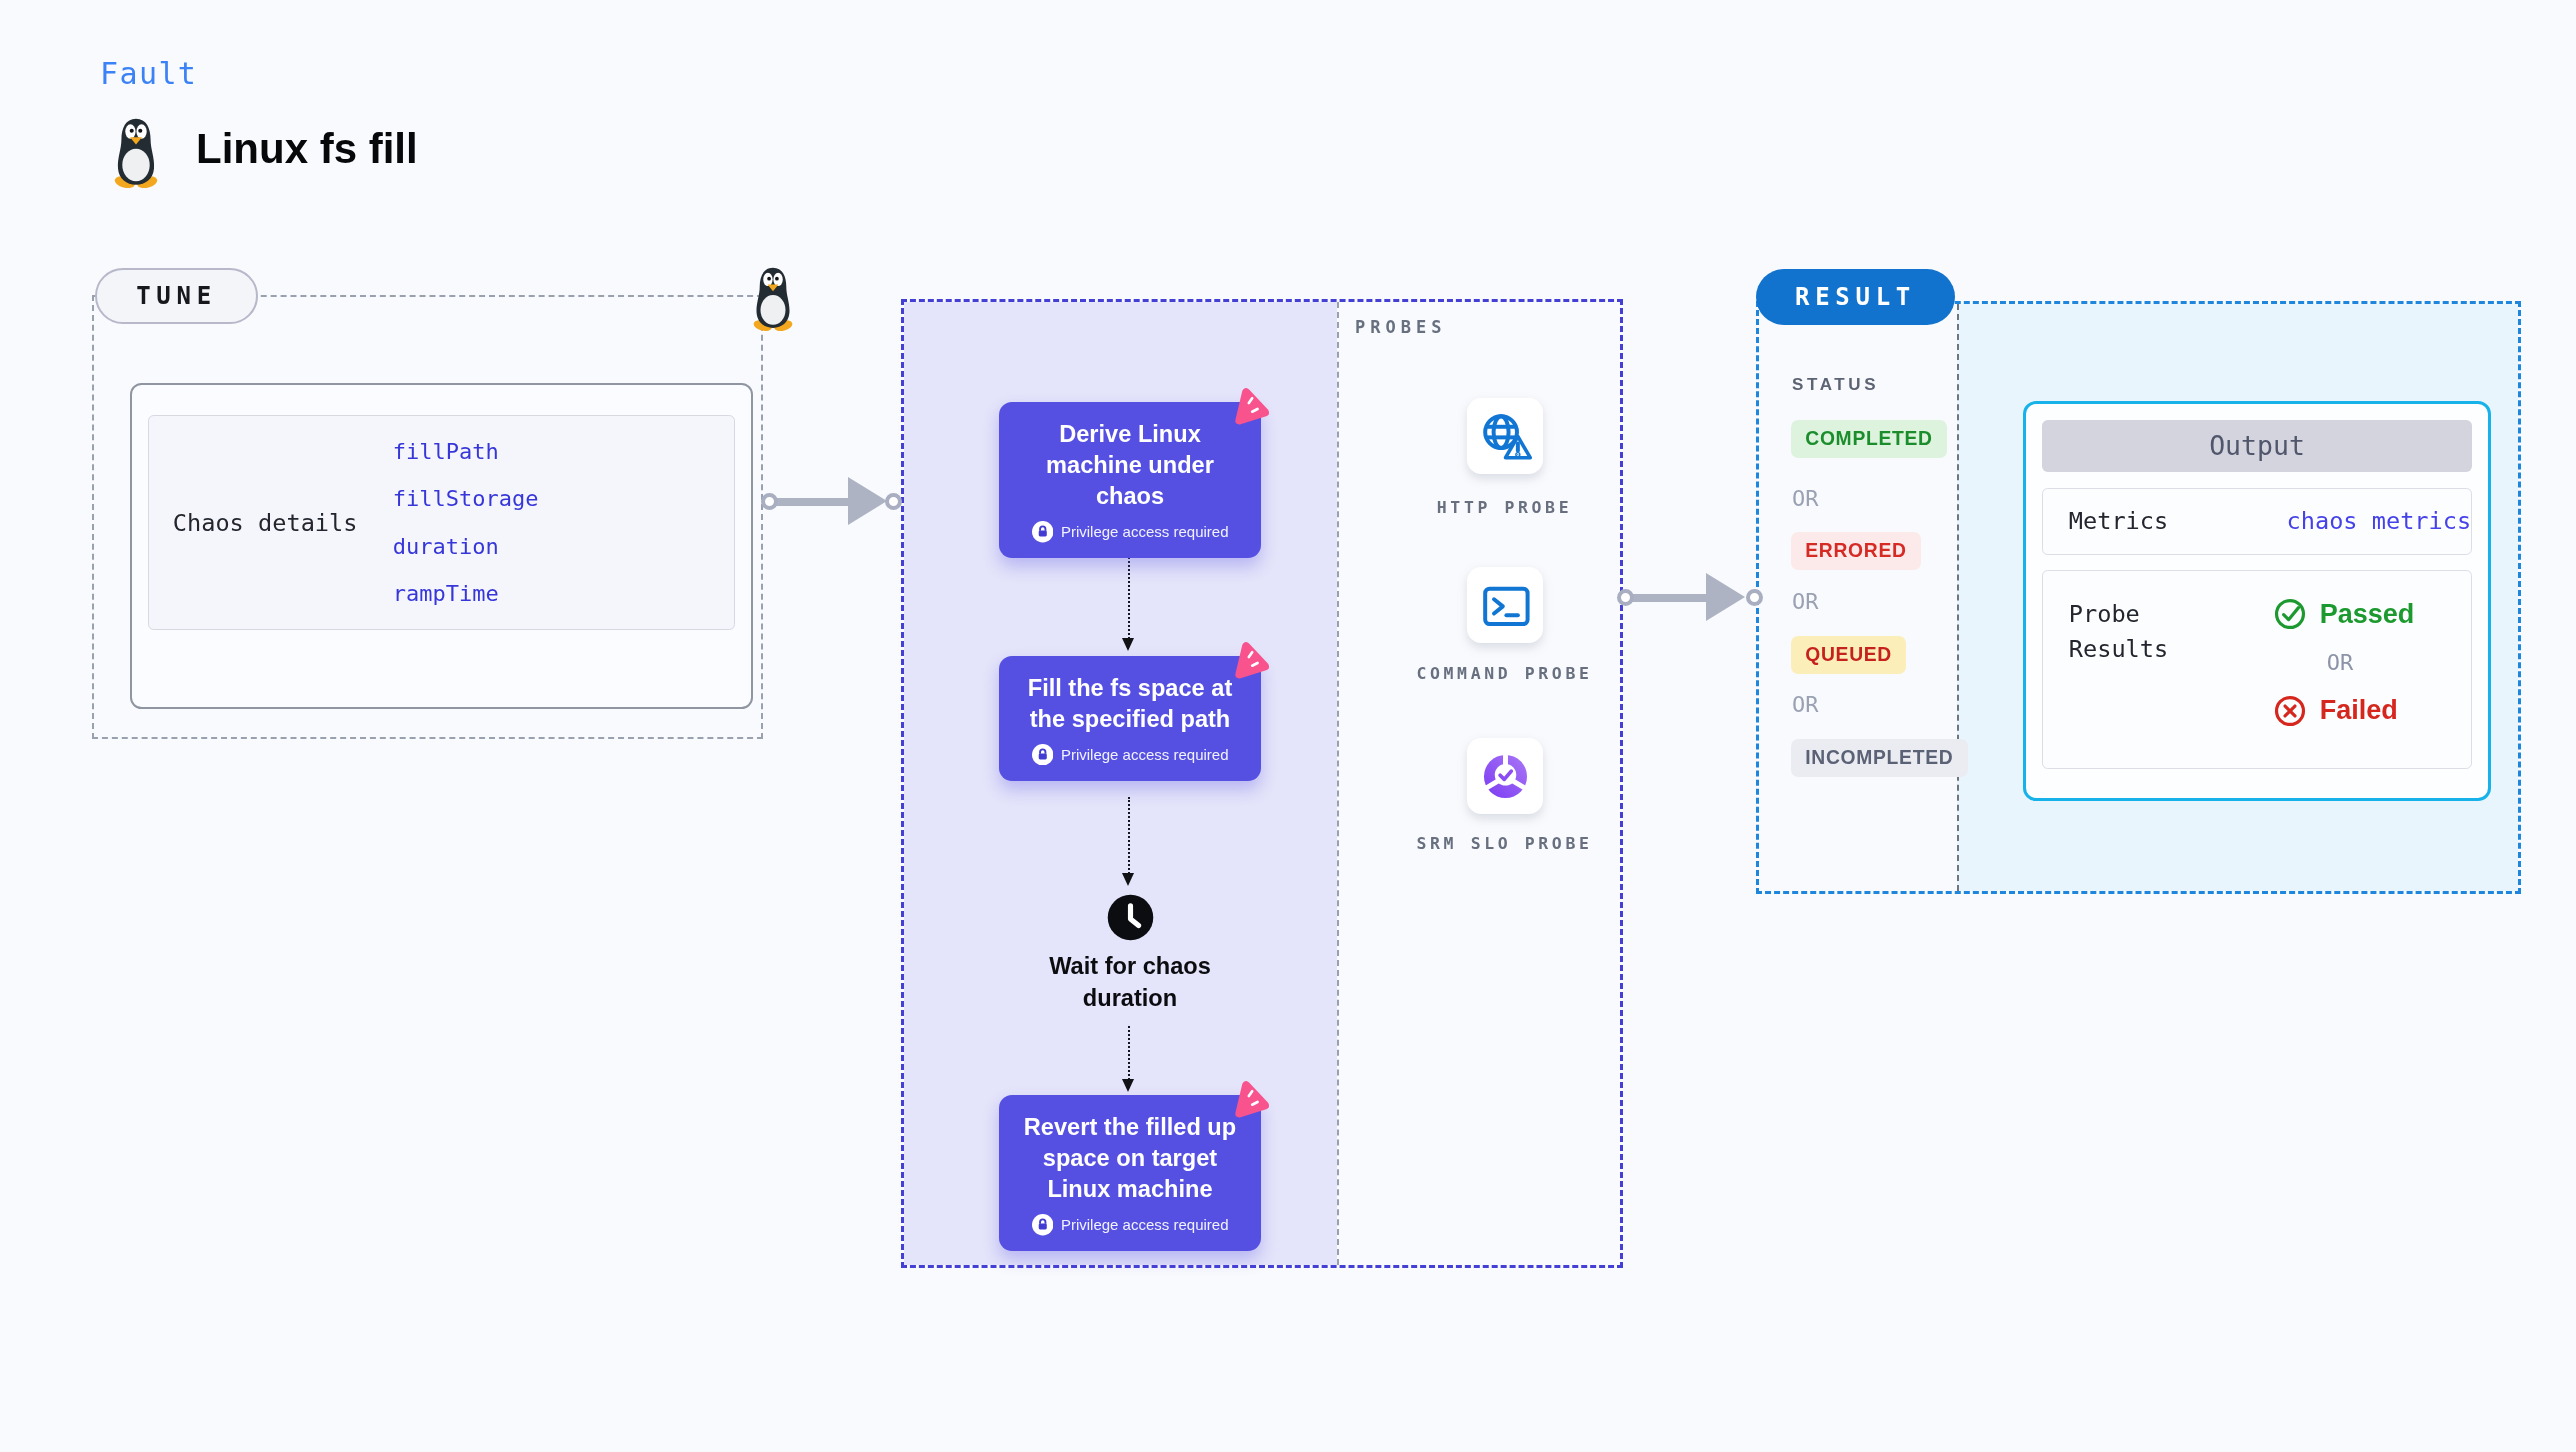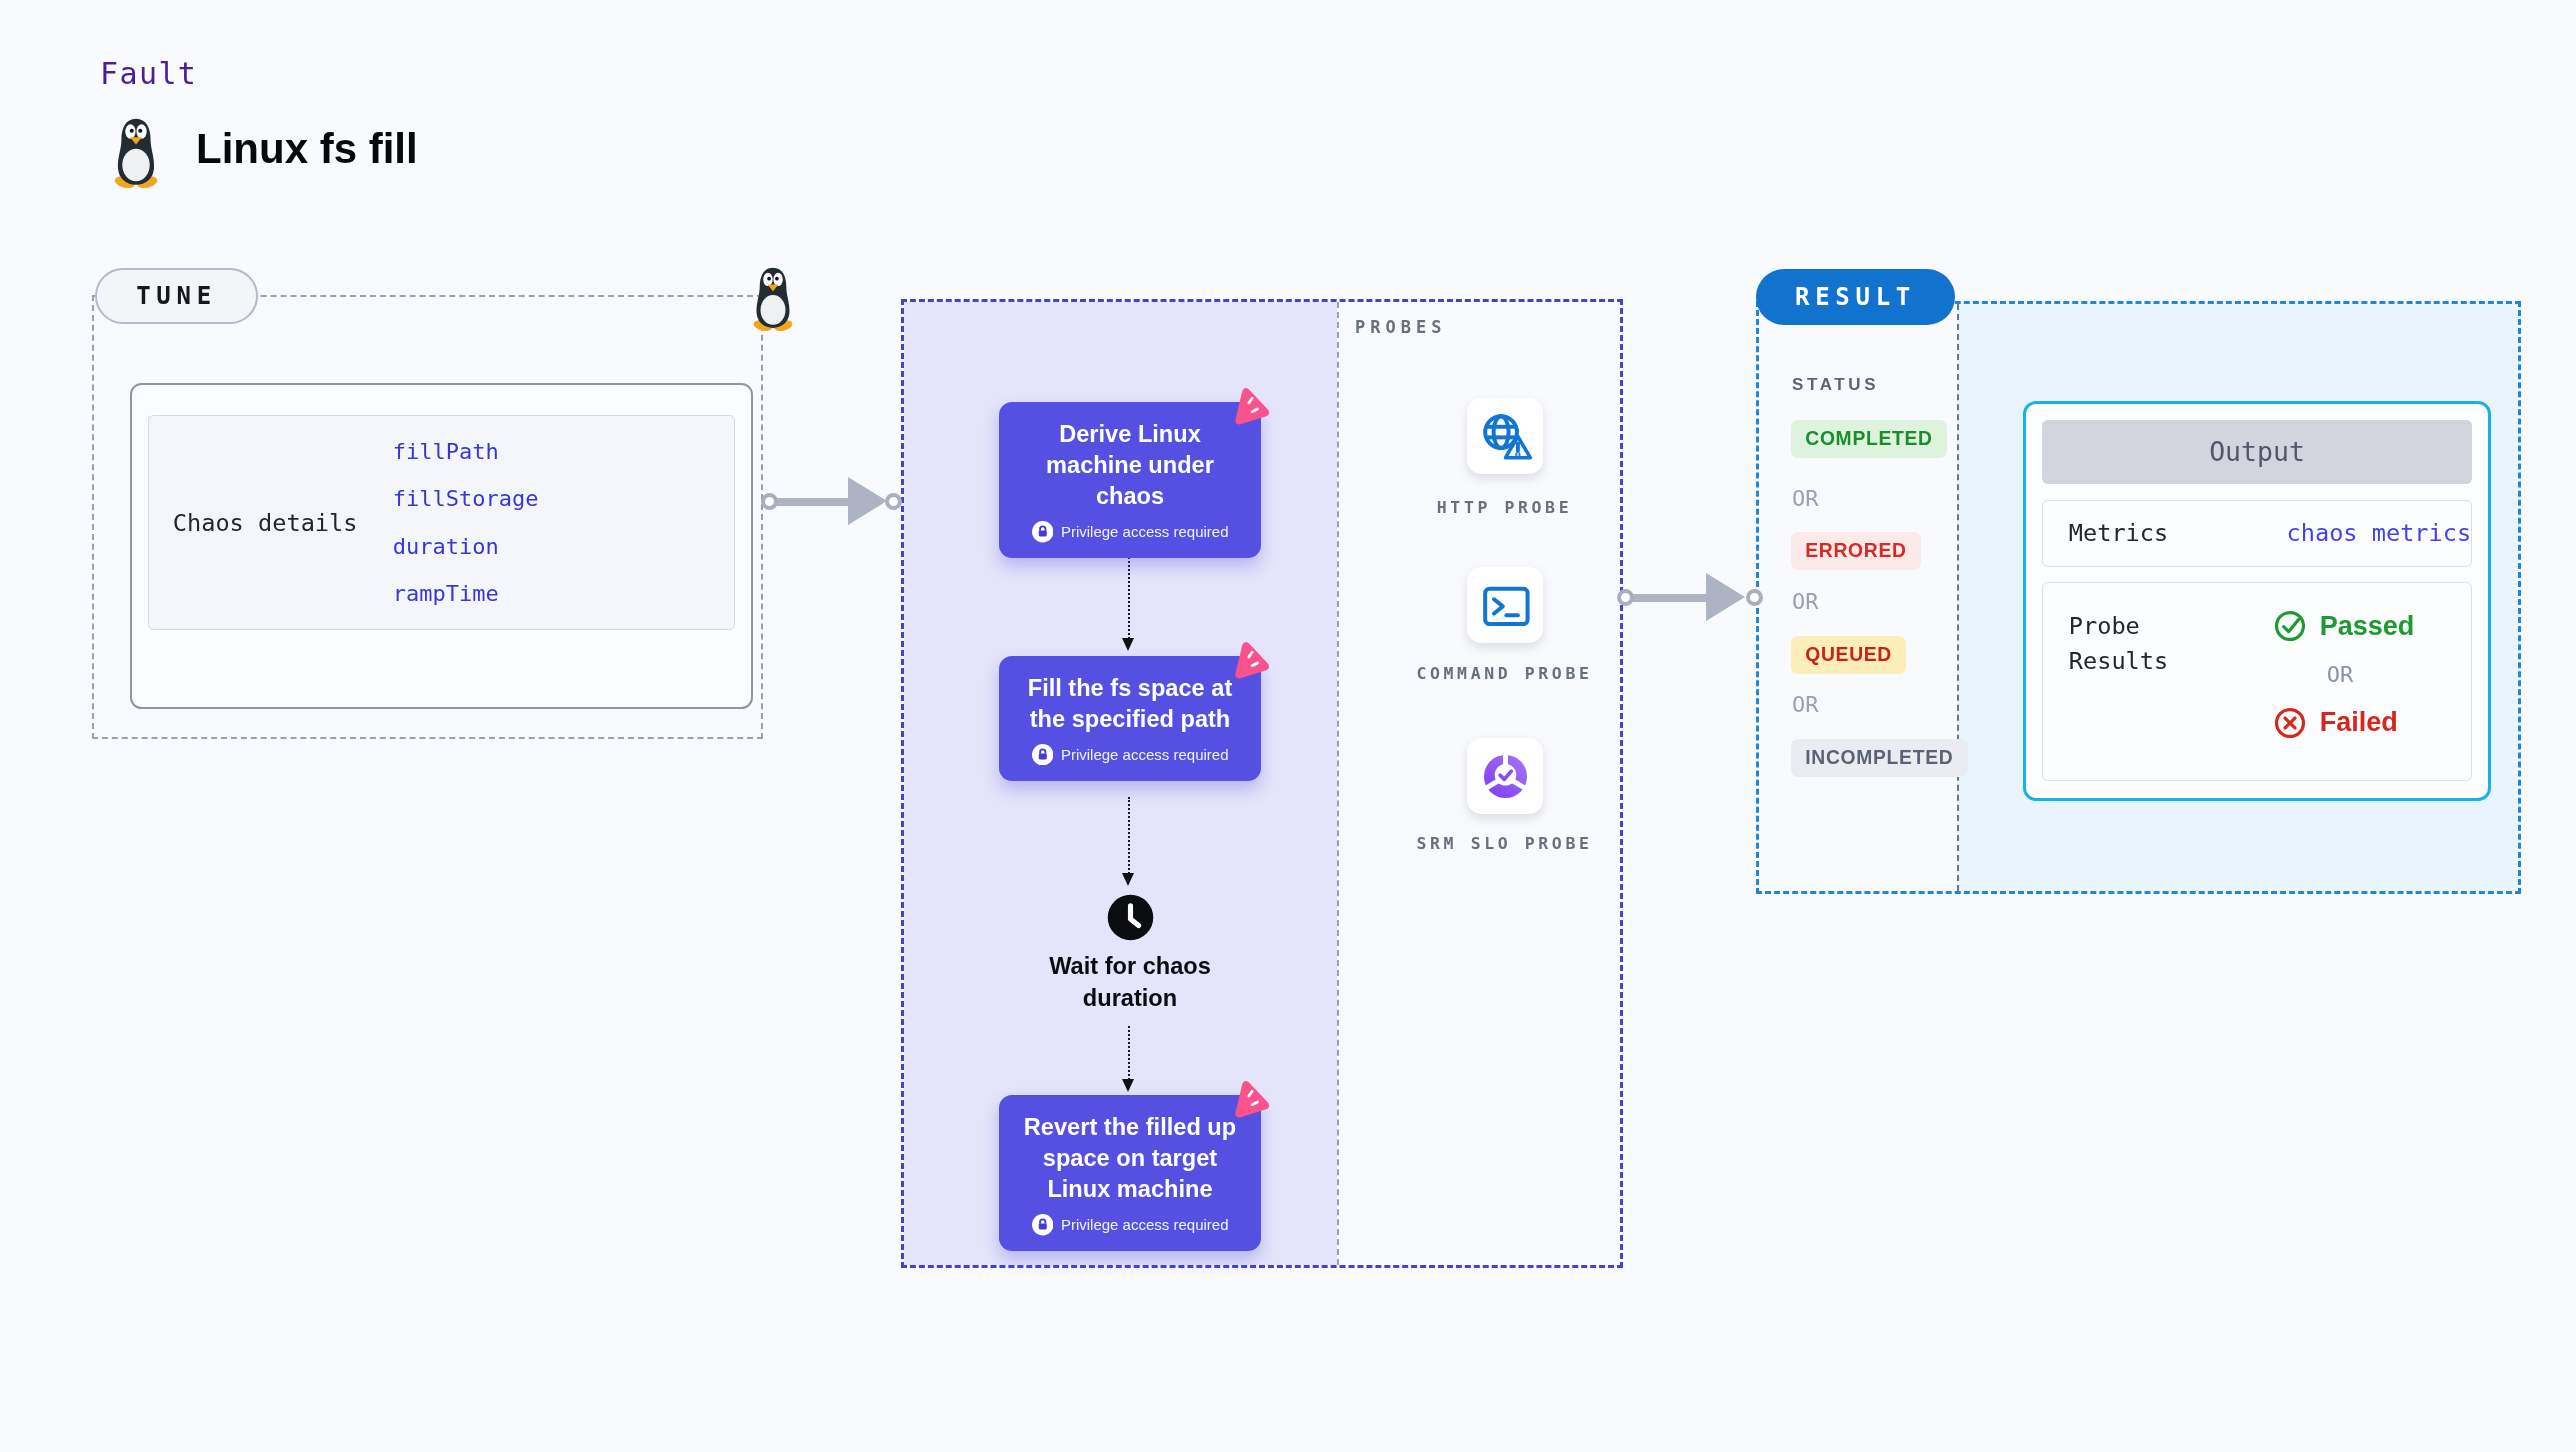"Fault" .fault-label { color: #4c1d95 -> #3b82f6 }
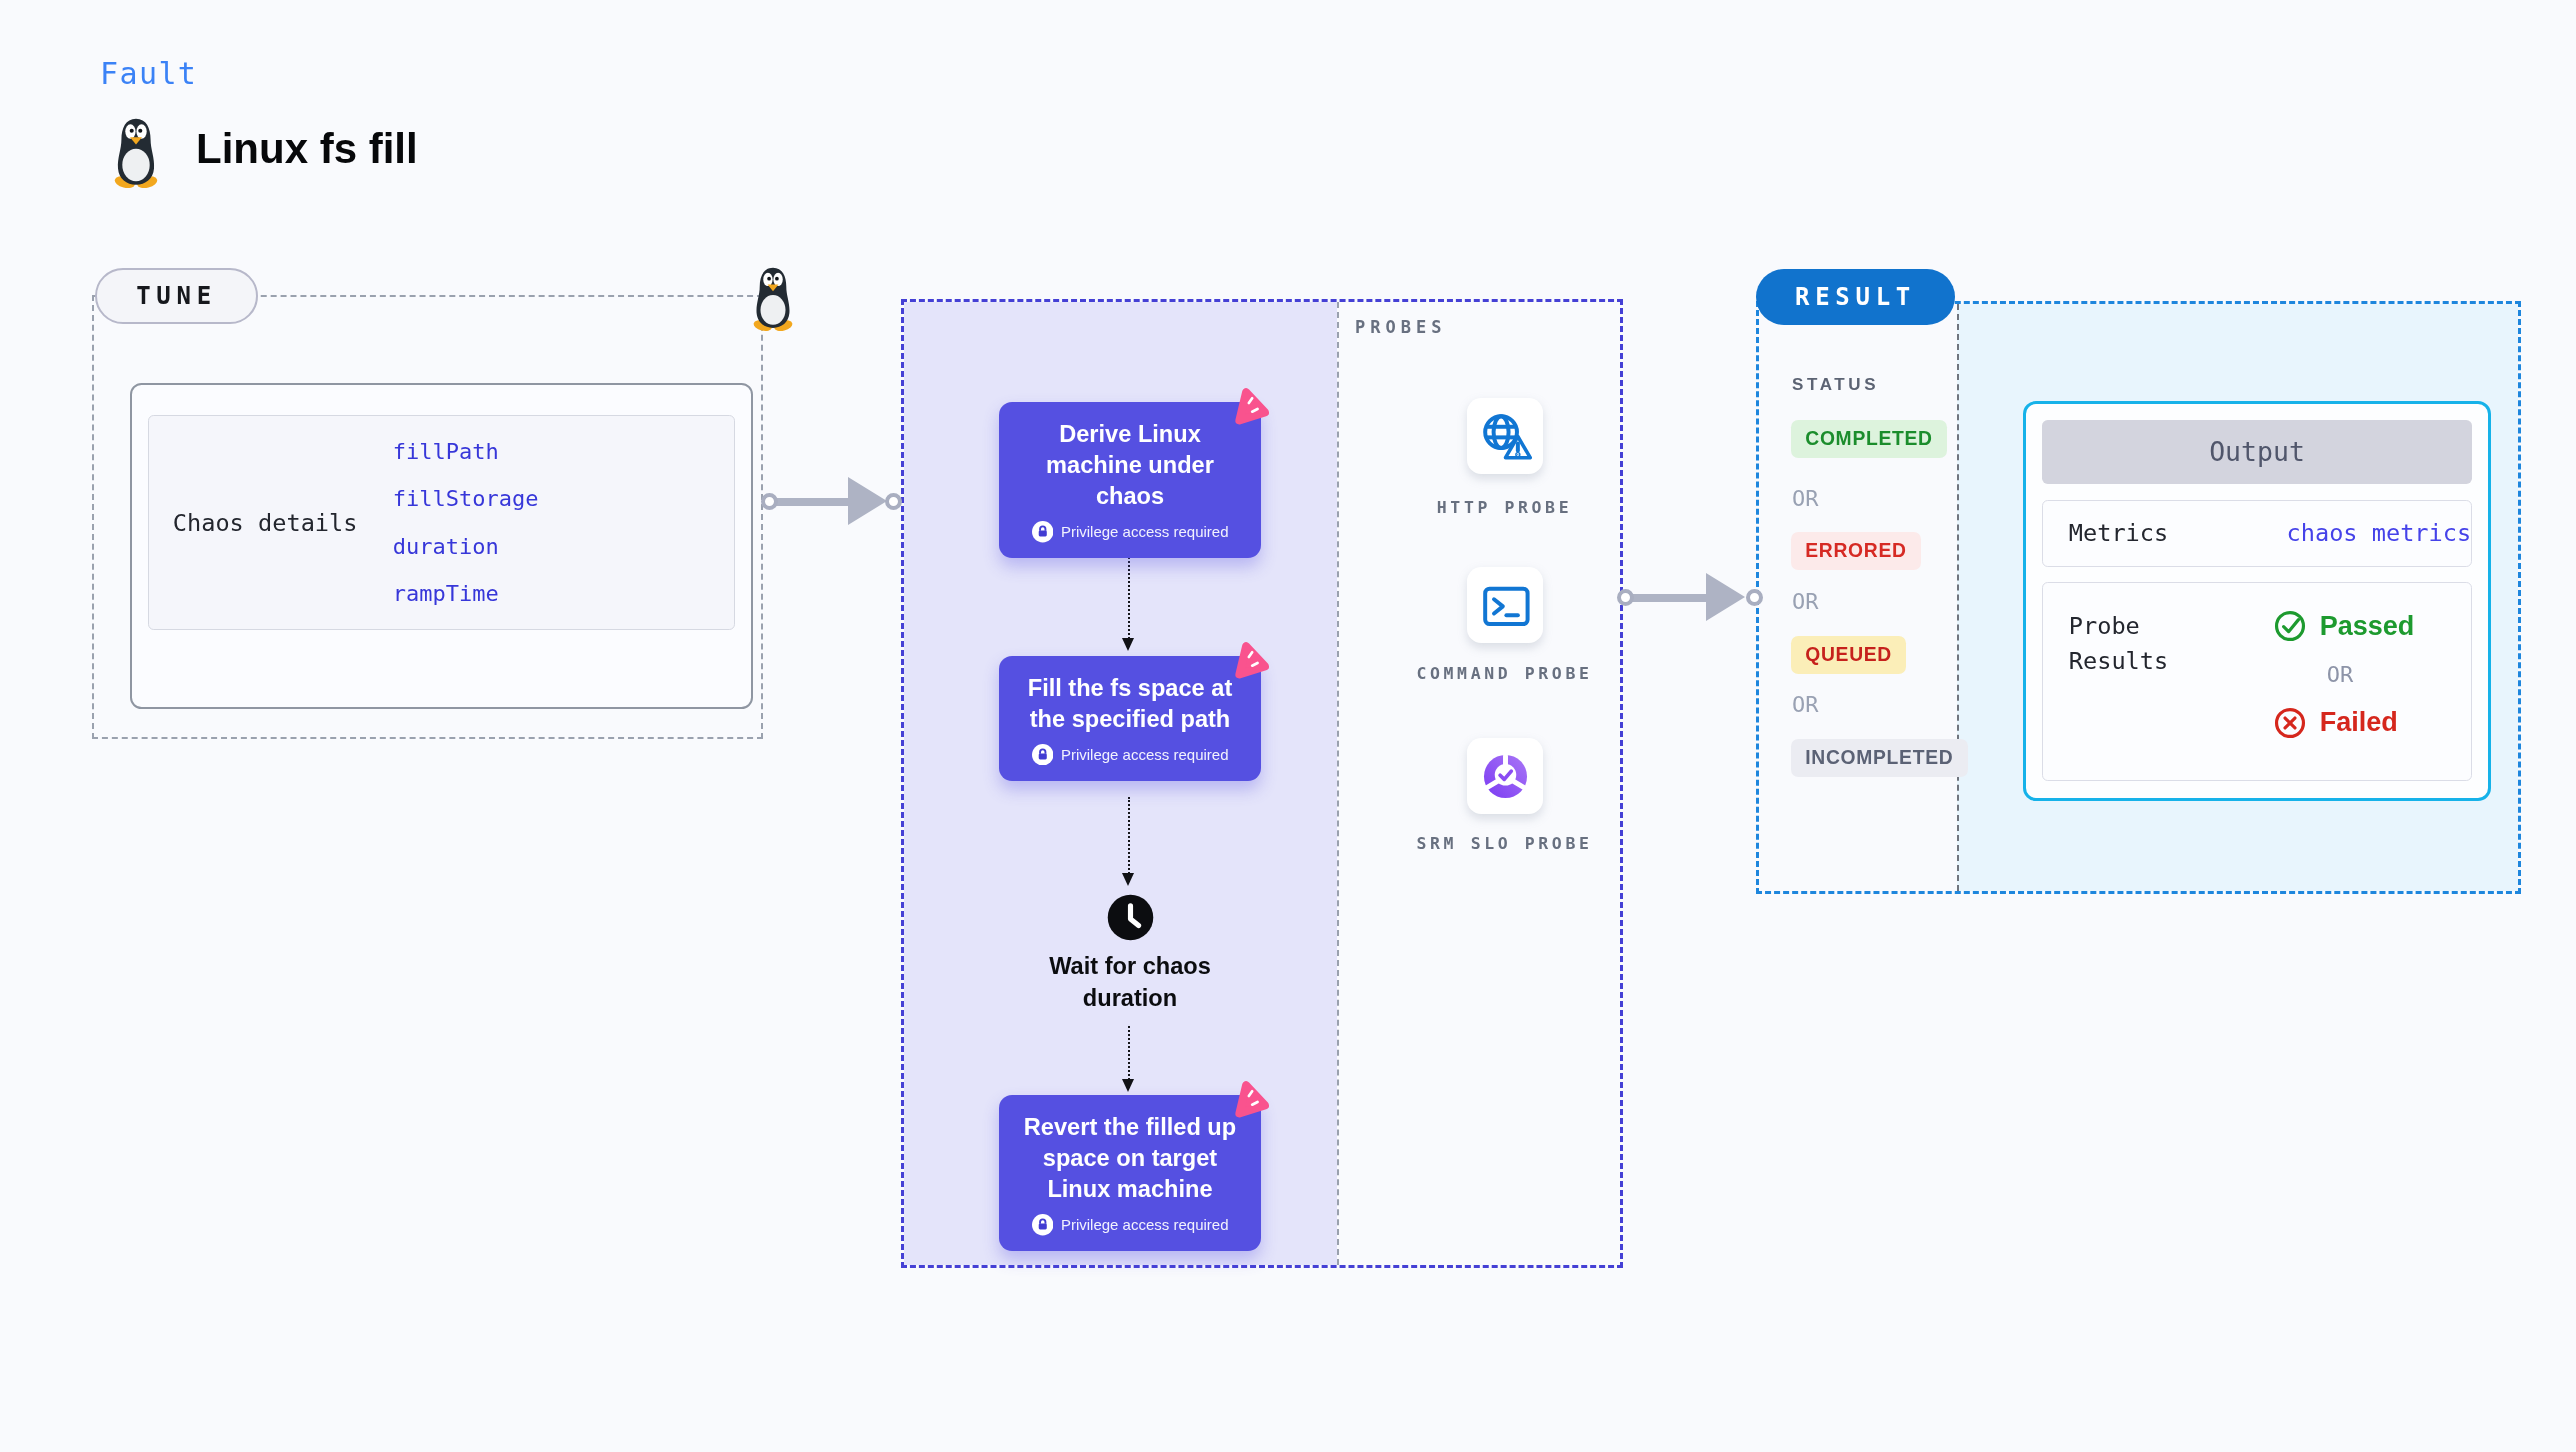"Output" .output-header { height: 64px -> 52px }
